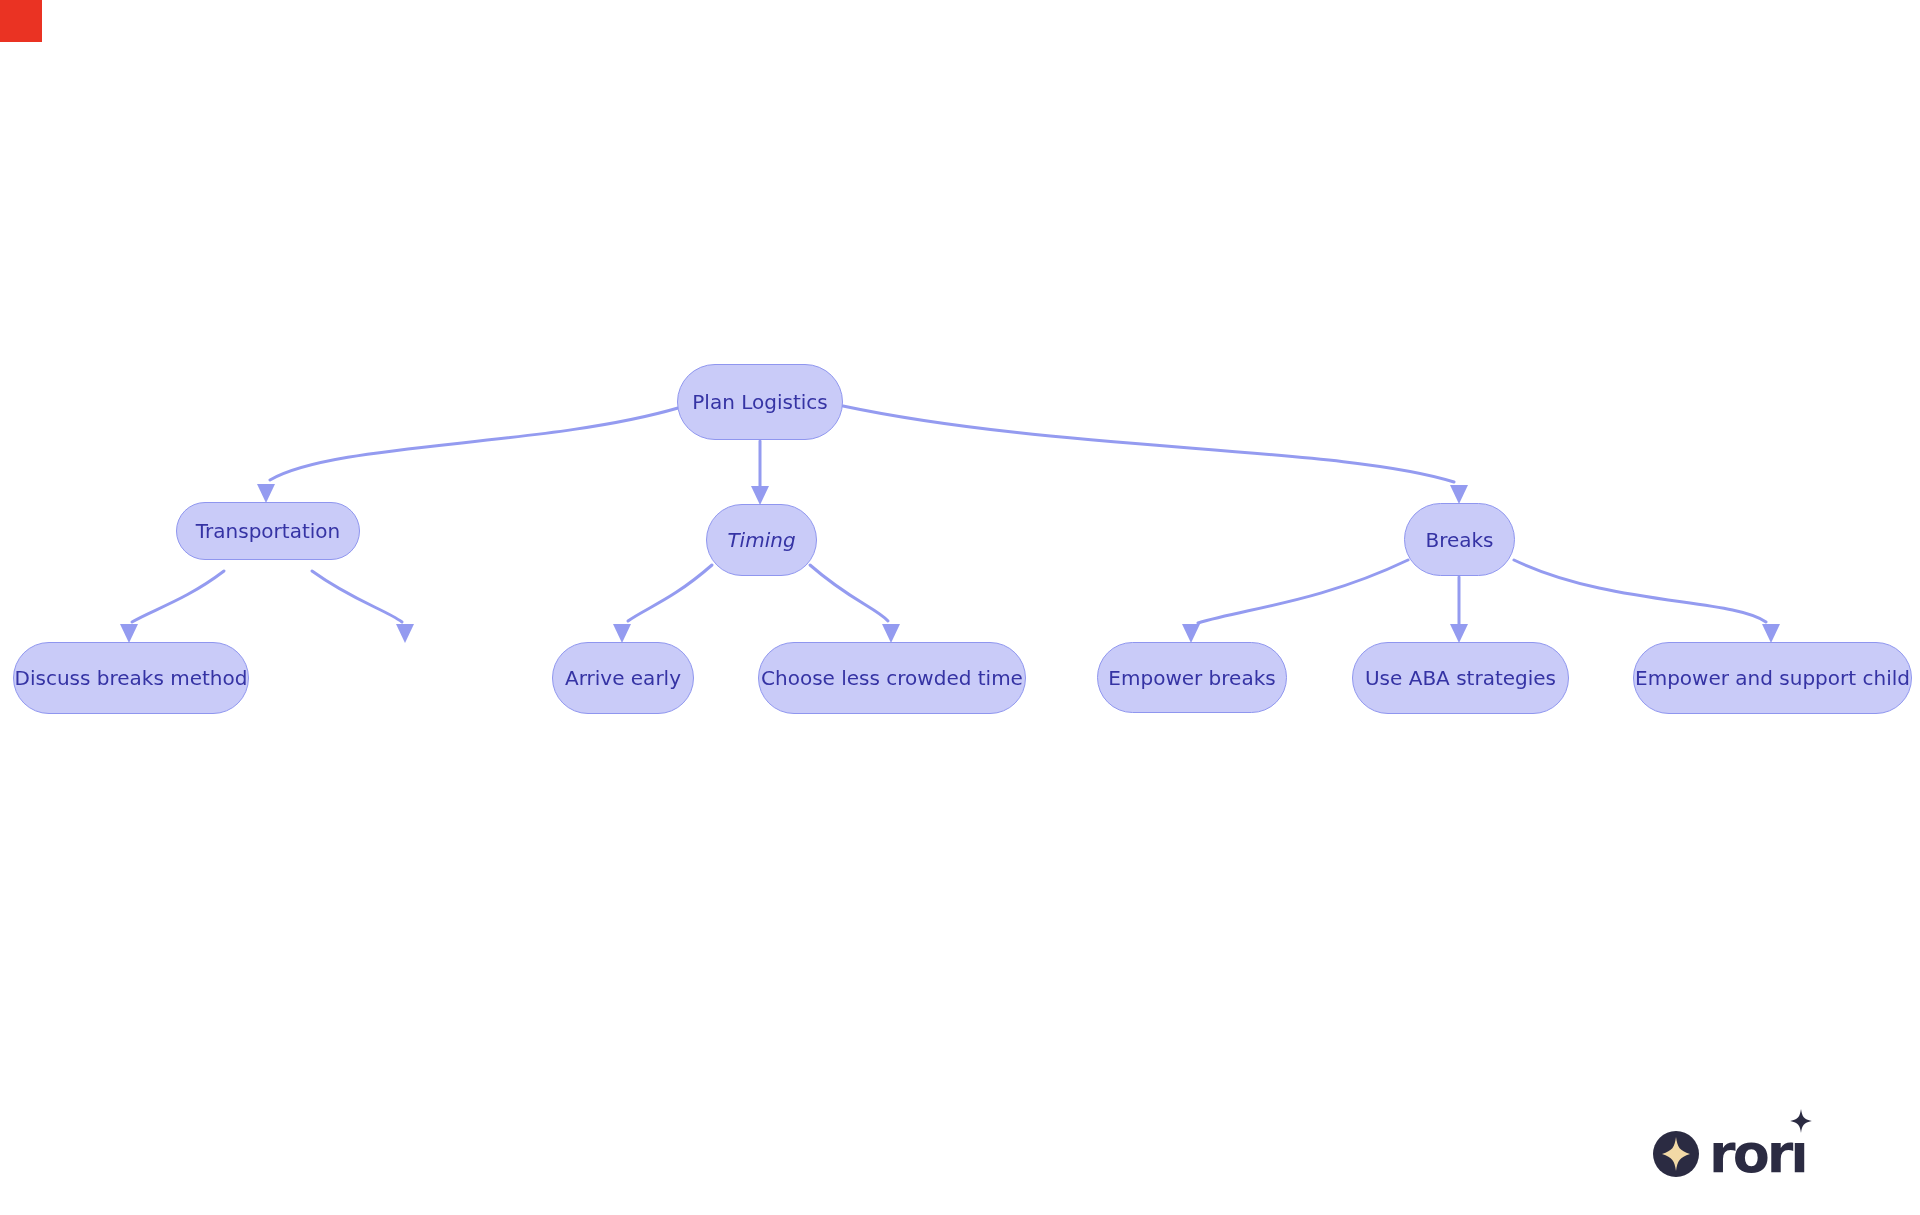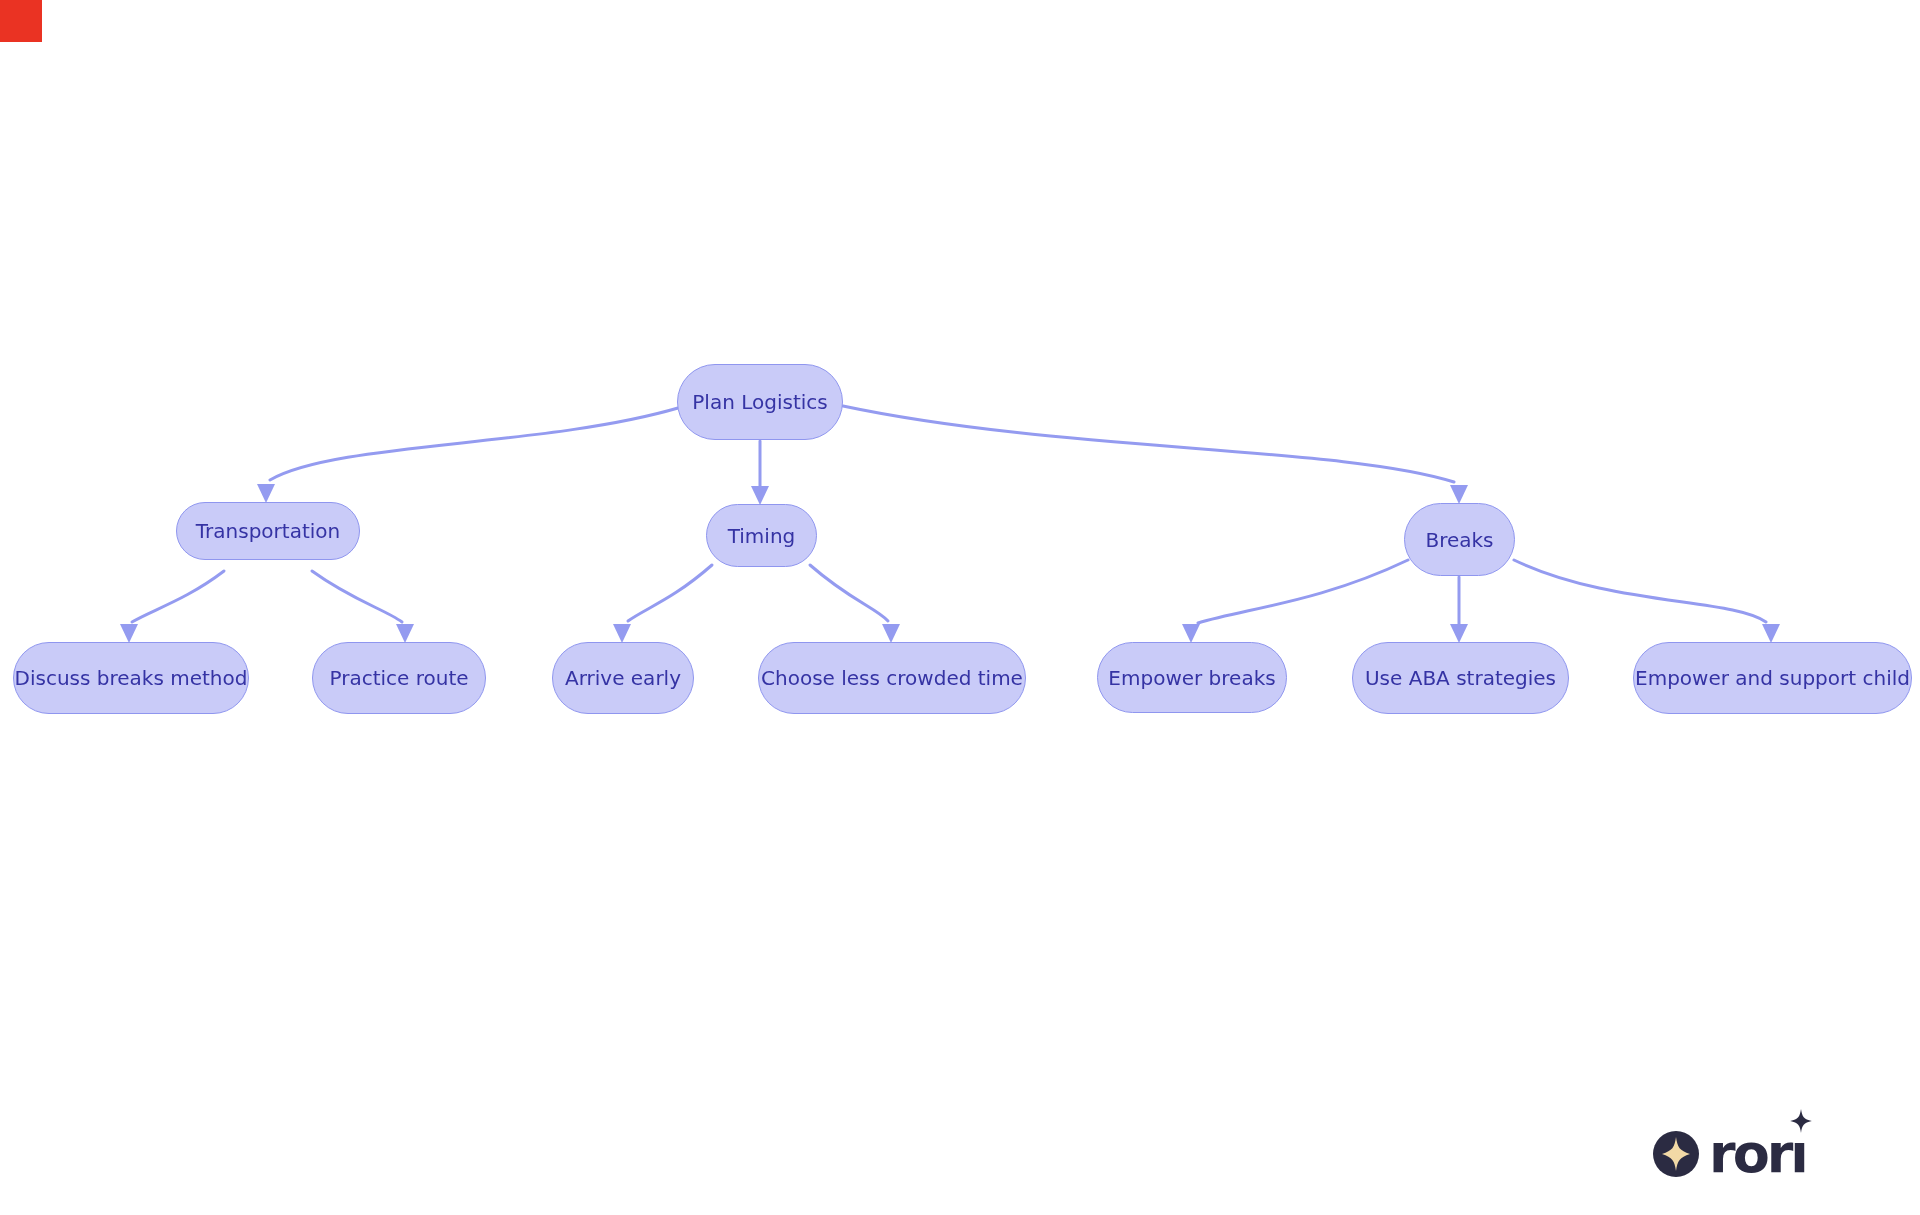"Timing" .n-timing { font-style: none -> italic; height: 63px -> 72px }
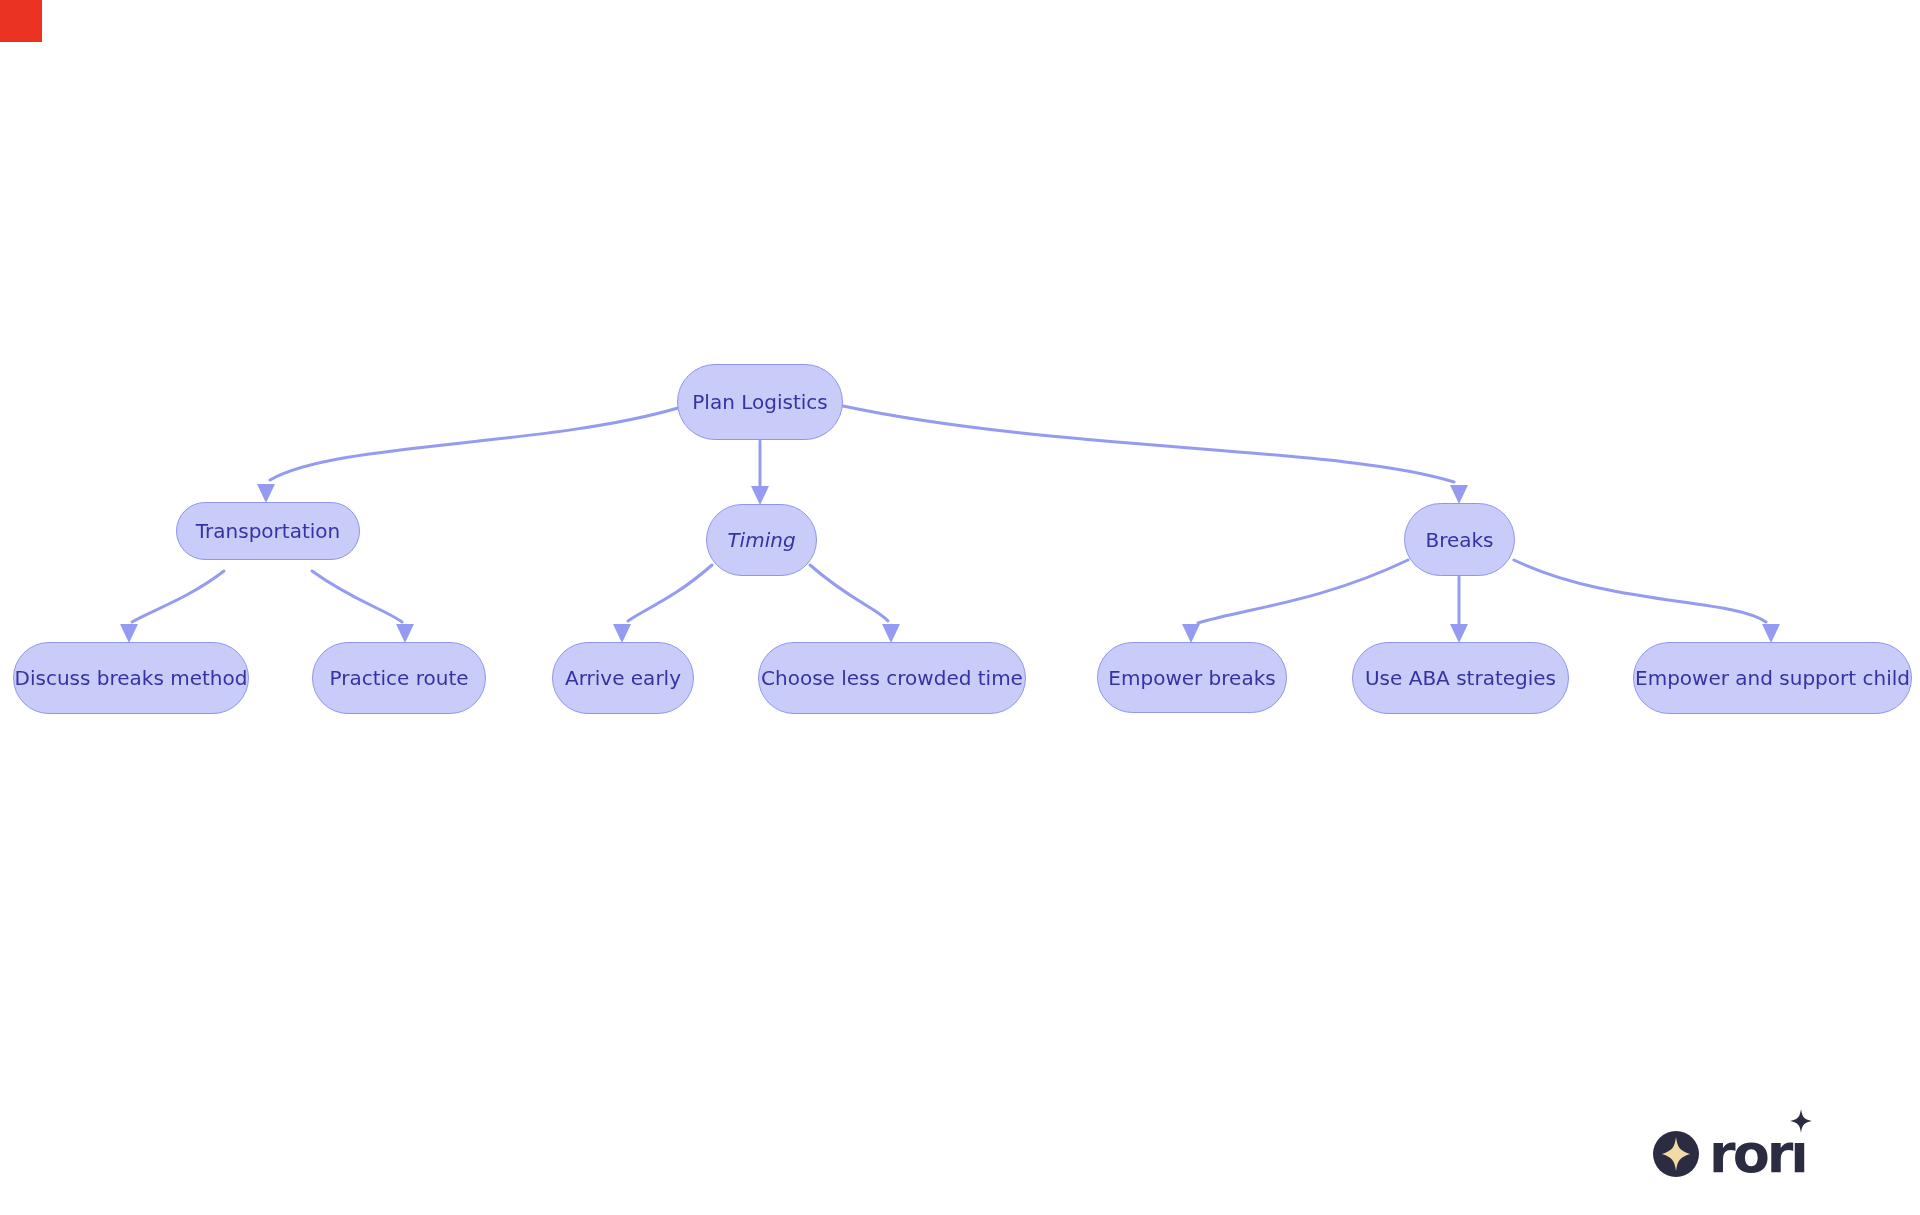"Practice route" div.node { html: <div> <span>Practice route</span> </div> -> none }
